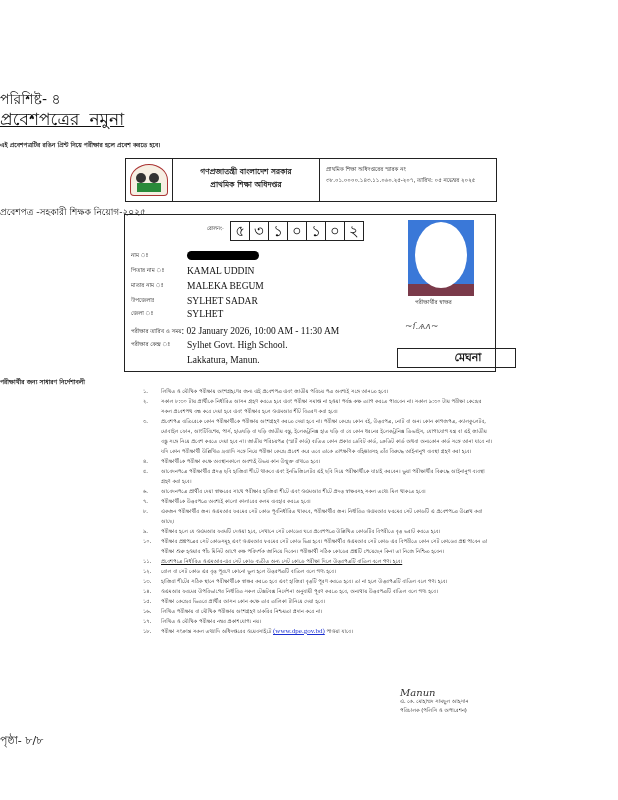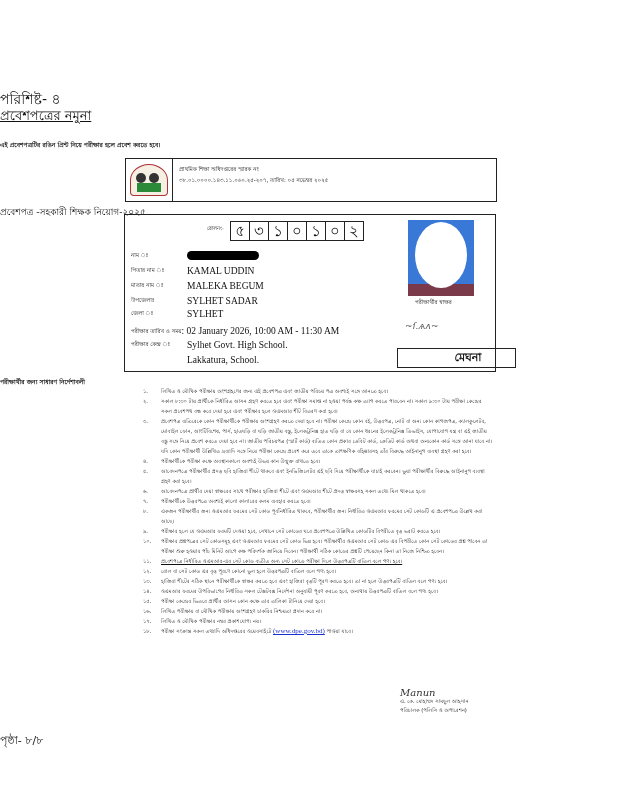"প্রবেশপত্রের নমুনা" #sample-title { font-family: none -> Liberation Mono, monospace; font-size: 13px -> 17px }
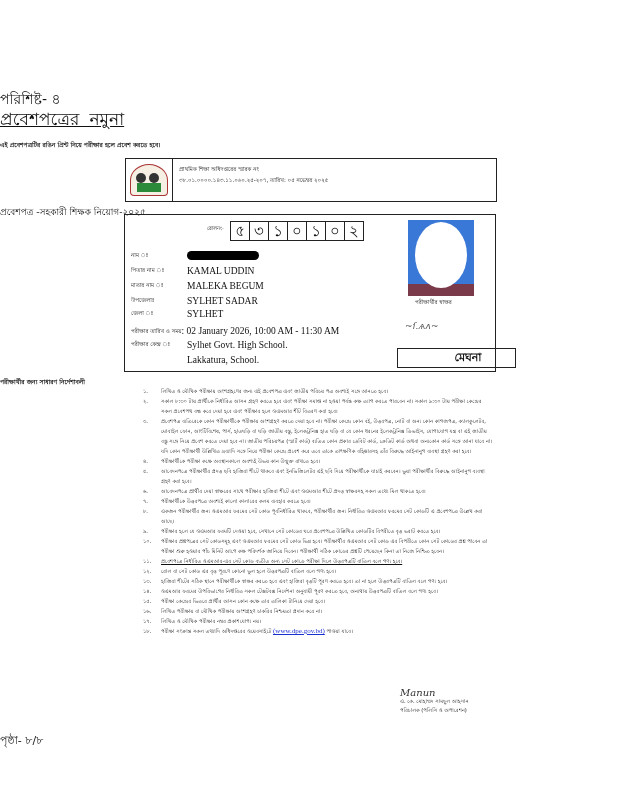"গণপ্রজাতন্ত্রী বাংলাদেশ সরকার" div.gov-cell { html: none -> <div> <div>গণপ্রজাতন্ত্রী বাংলাদেশ সরকার</div> <div>প্রাথমিক শিক্ষা অধিদপ্তর</div> </div> }
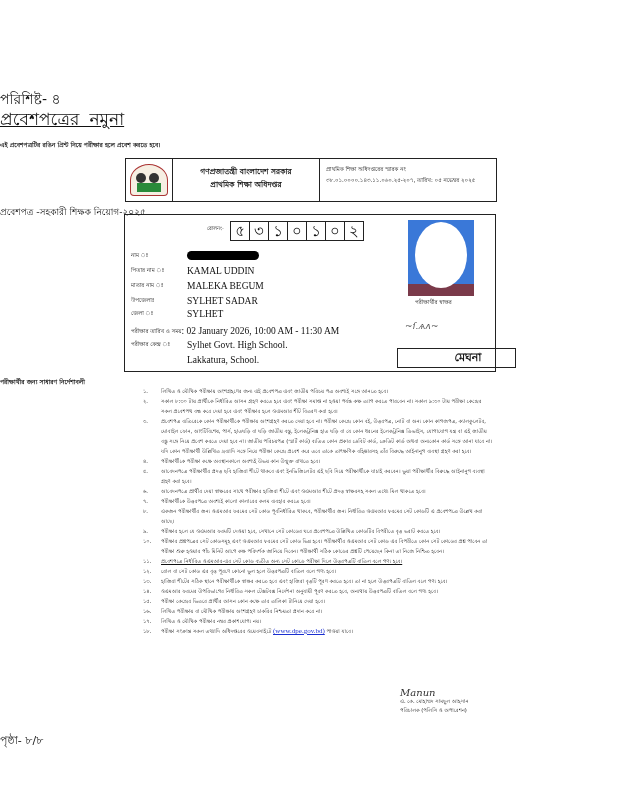"Lakkatura, School." span.field-value { text: School -> Manun }
